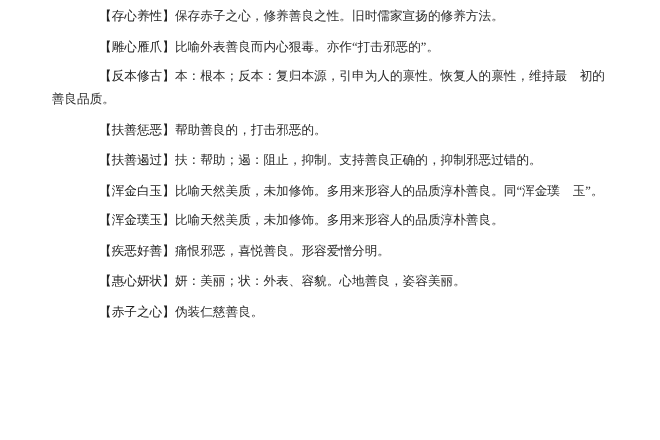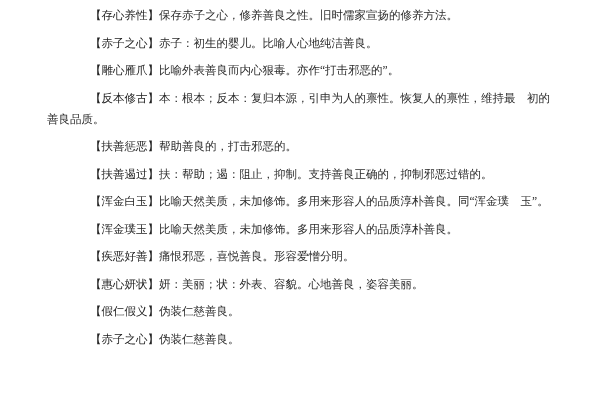"【赤子之心】赤子：初生的婴儿。比喻人心地纯洁善良。" p.entry { html: <p><span>【赤子之心】</span><span>赤子：初生的婴儿。比喻人心地纯洁善良。</span></p> -> none }
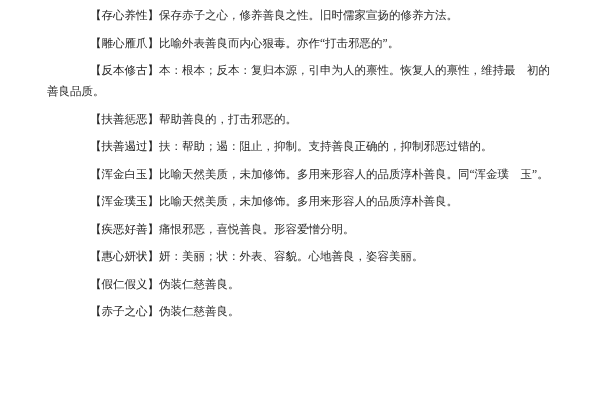"【假仁假义】伪装仁慈善良。" p.entry { html: <p><span>【假仁假义】</span><span>伪装仁慈善良。</span></p> -> none }
